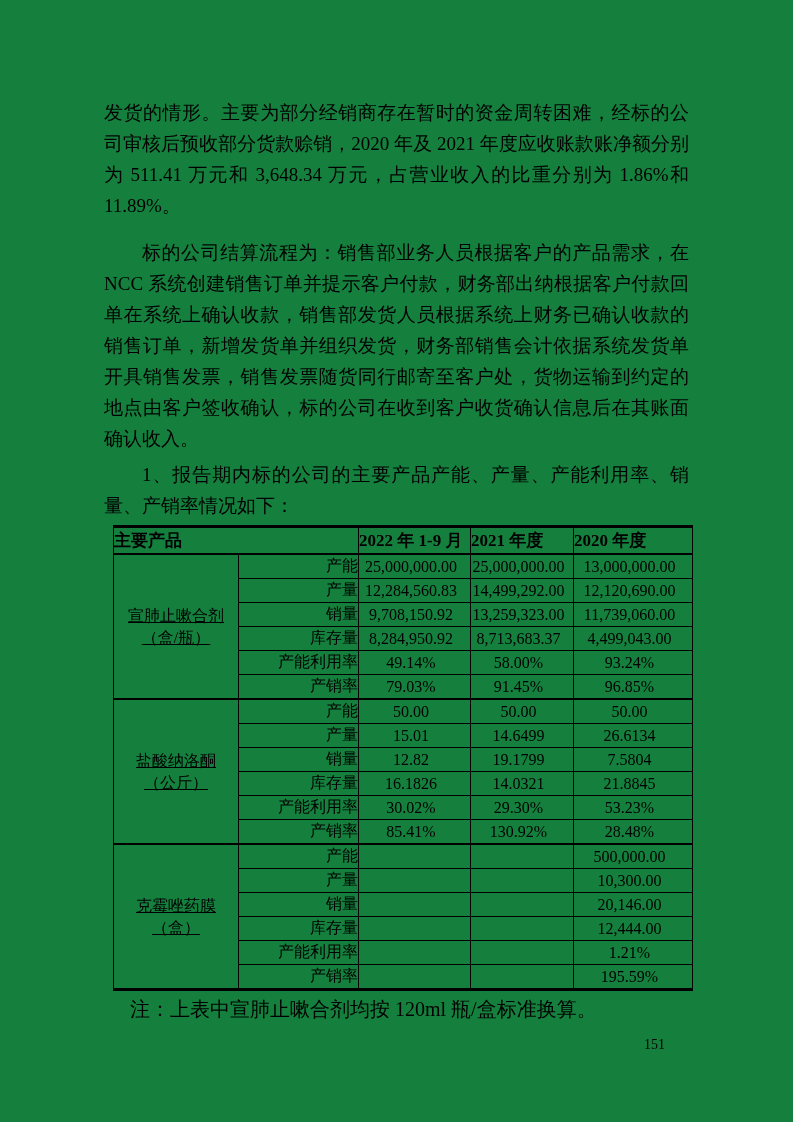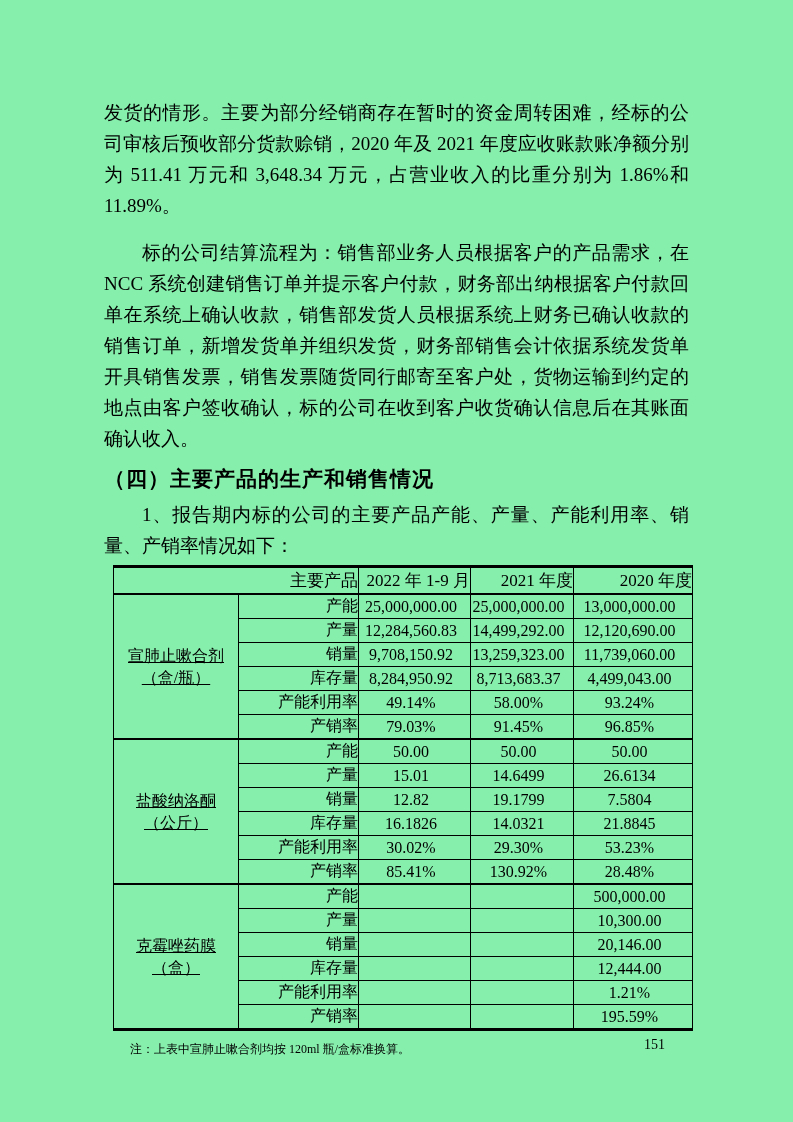"发货的情形。主要为部分经销商存在暂时的资金周转困难，经标的公司审核后预收部分货款" .page { background: #86efac -> #15803d }
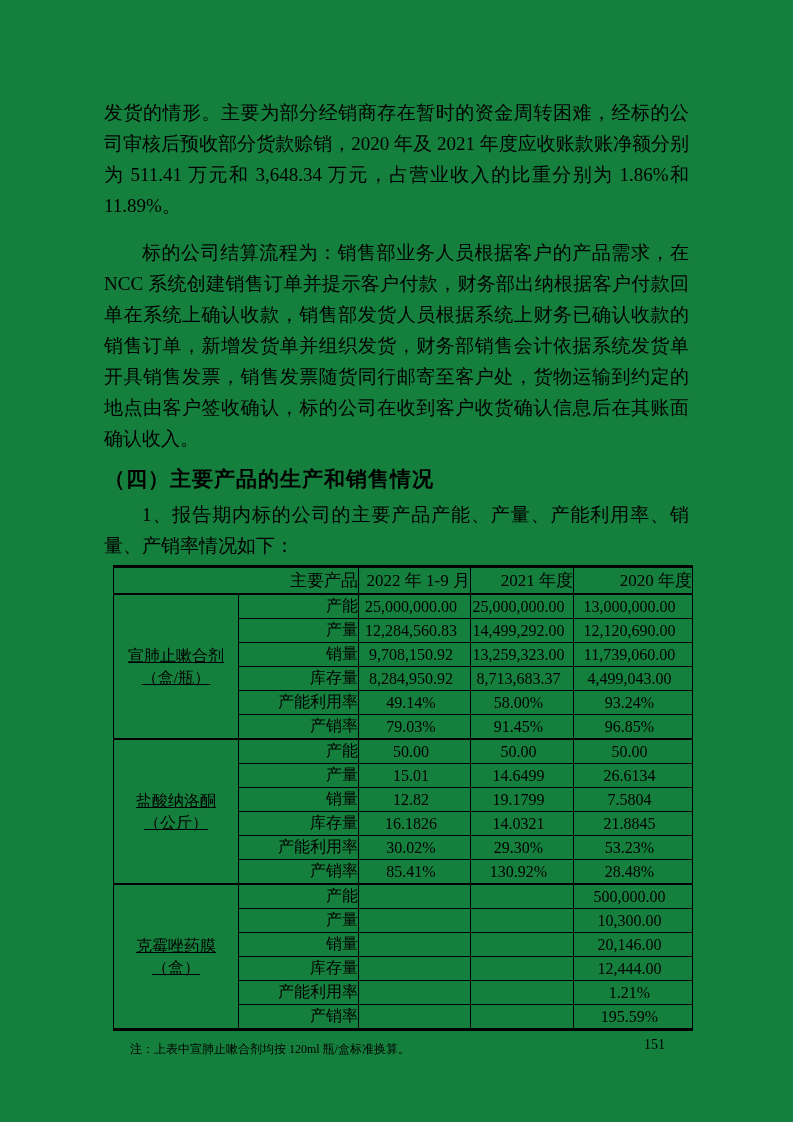"（四）主要产品的生产和销售情况" h2.section-heading { html: <h2>（四）主要产品的生产和销售情况</h2> -> none }
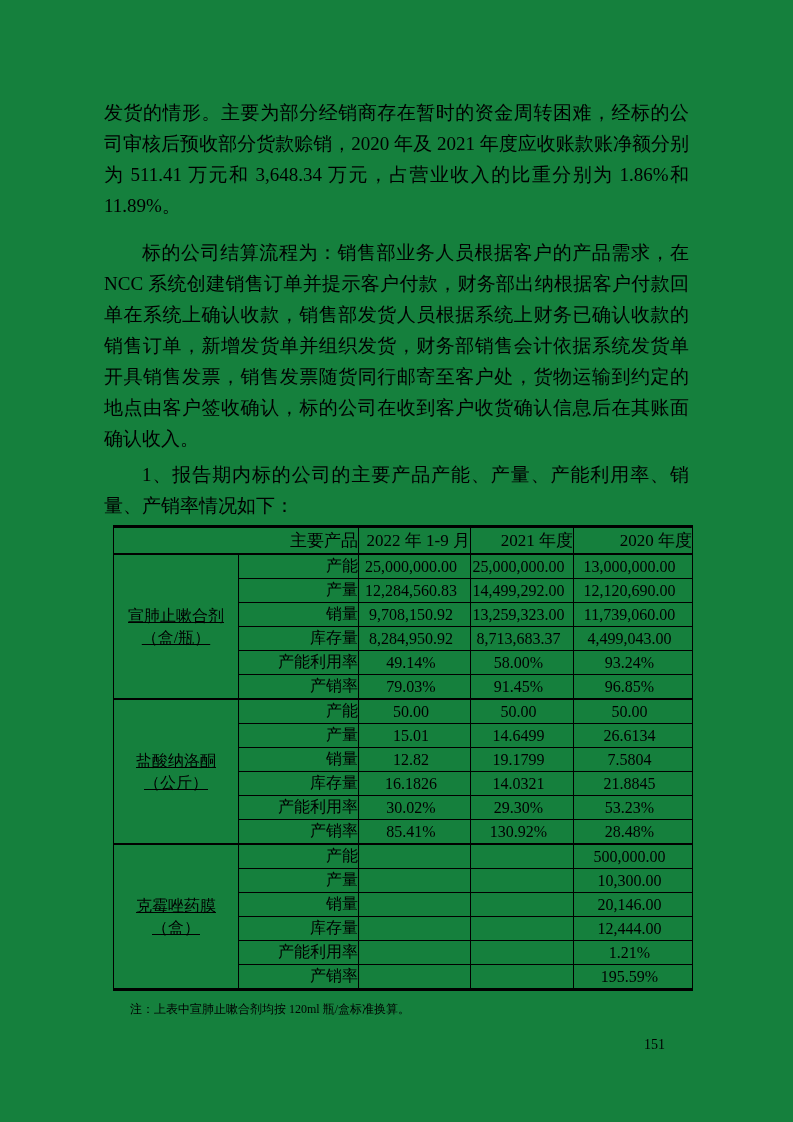"主要产品" table.prod-table thead th { font-weight: normal -> bold; text-align: right -> left }
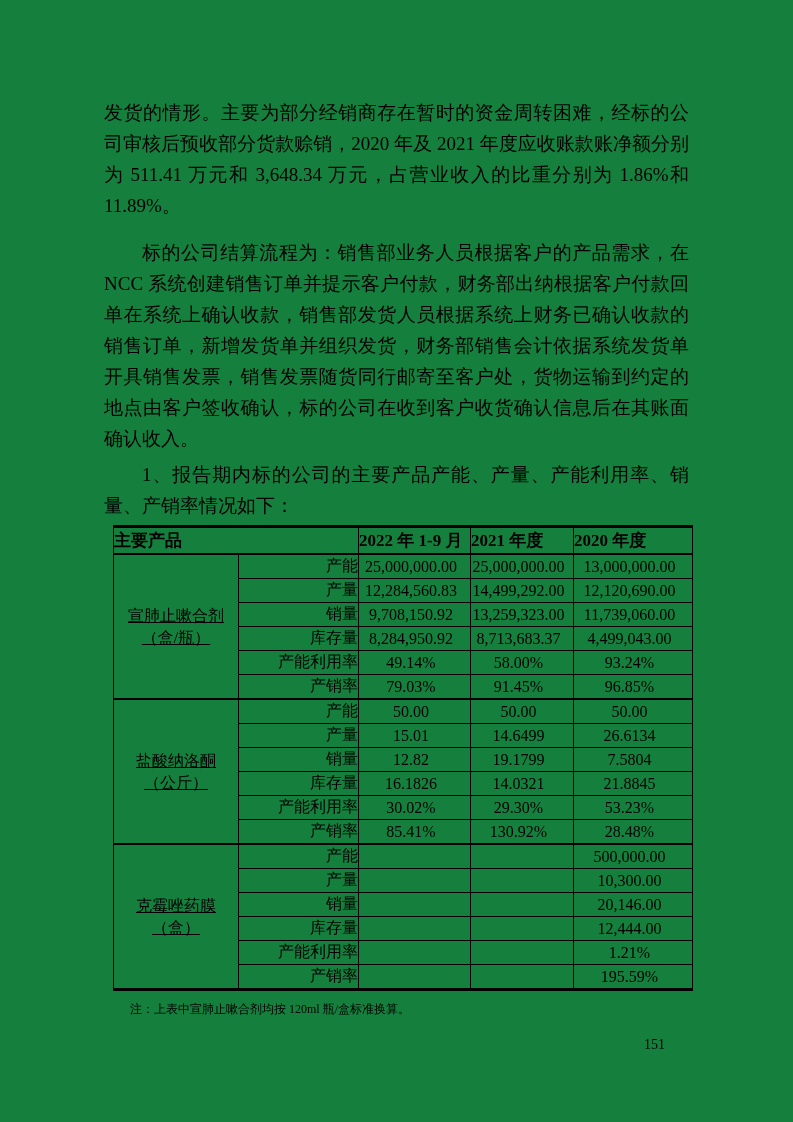"注：上表中宣肺止嗽合剂均按 120ml 瓶/盒标准换算。" .table-note { font-size: 12px -> 20px }
